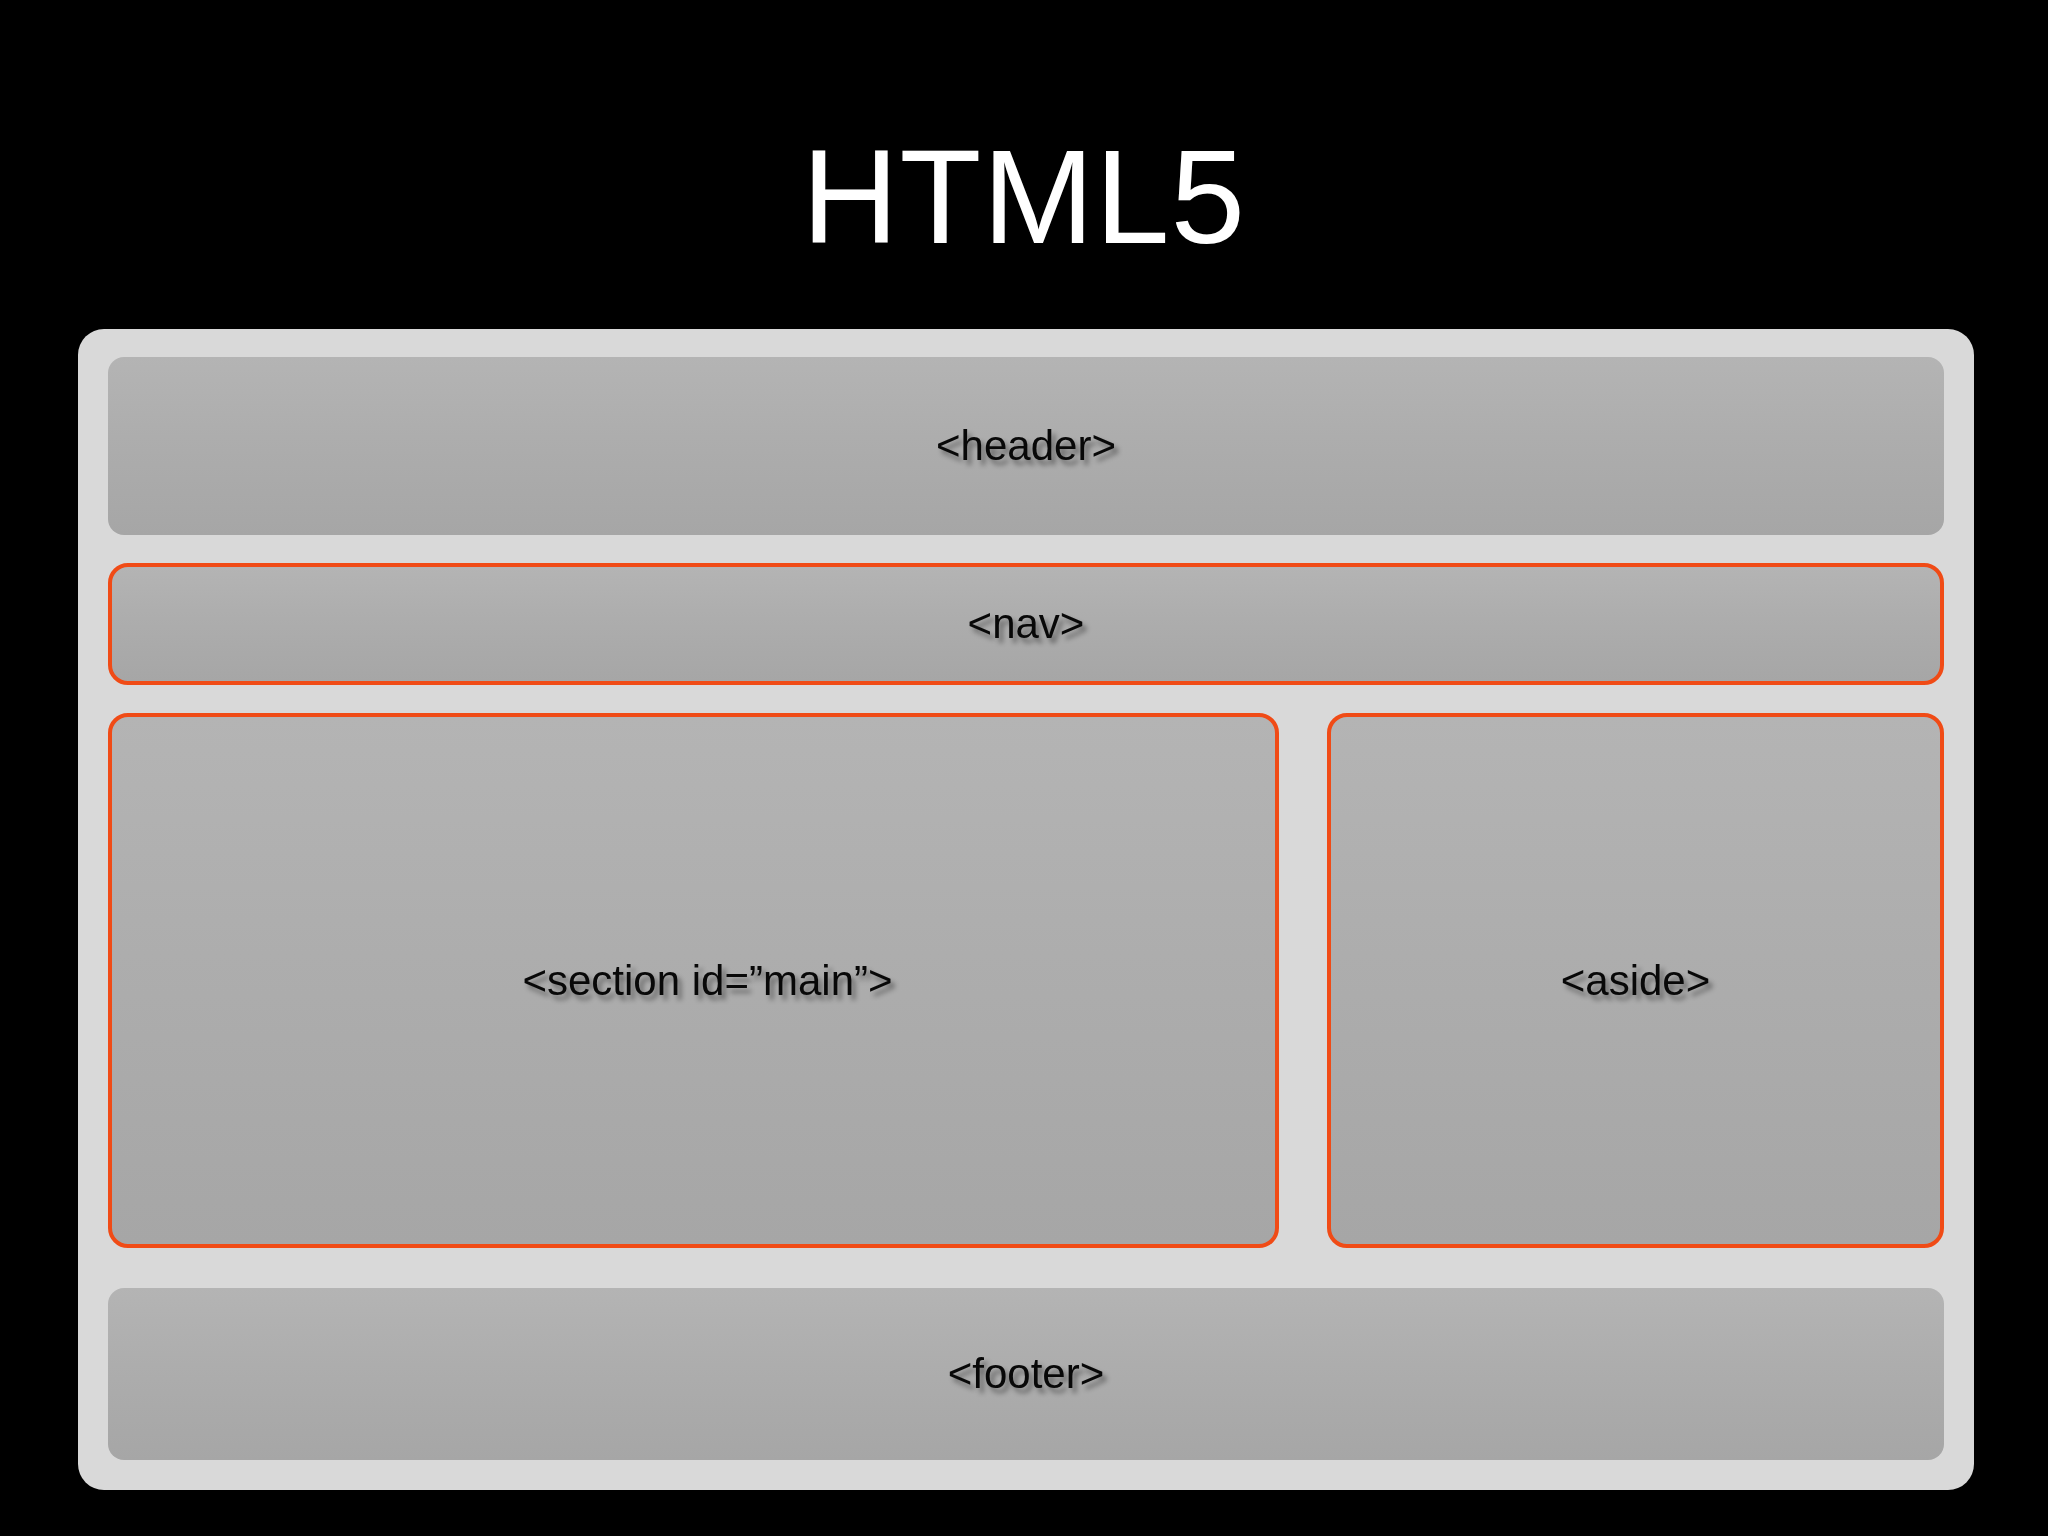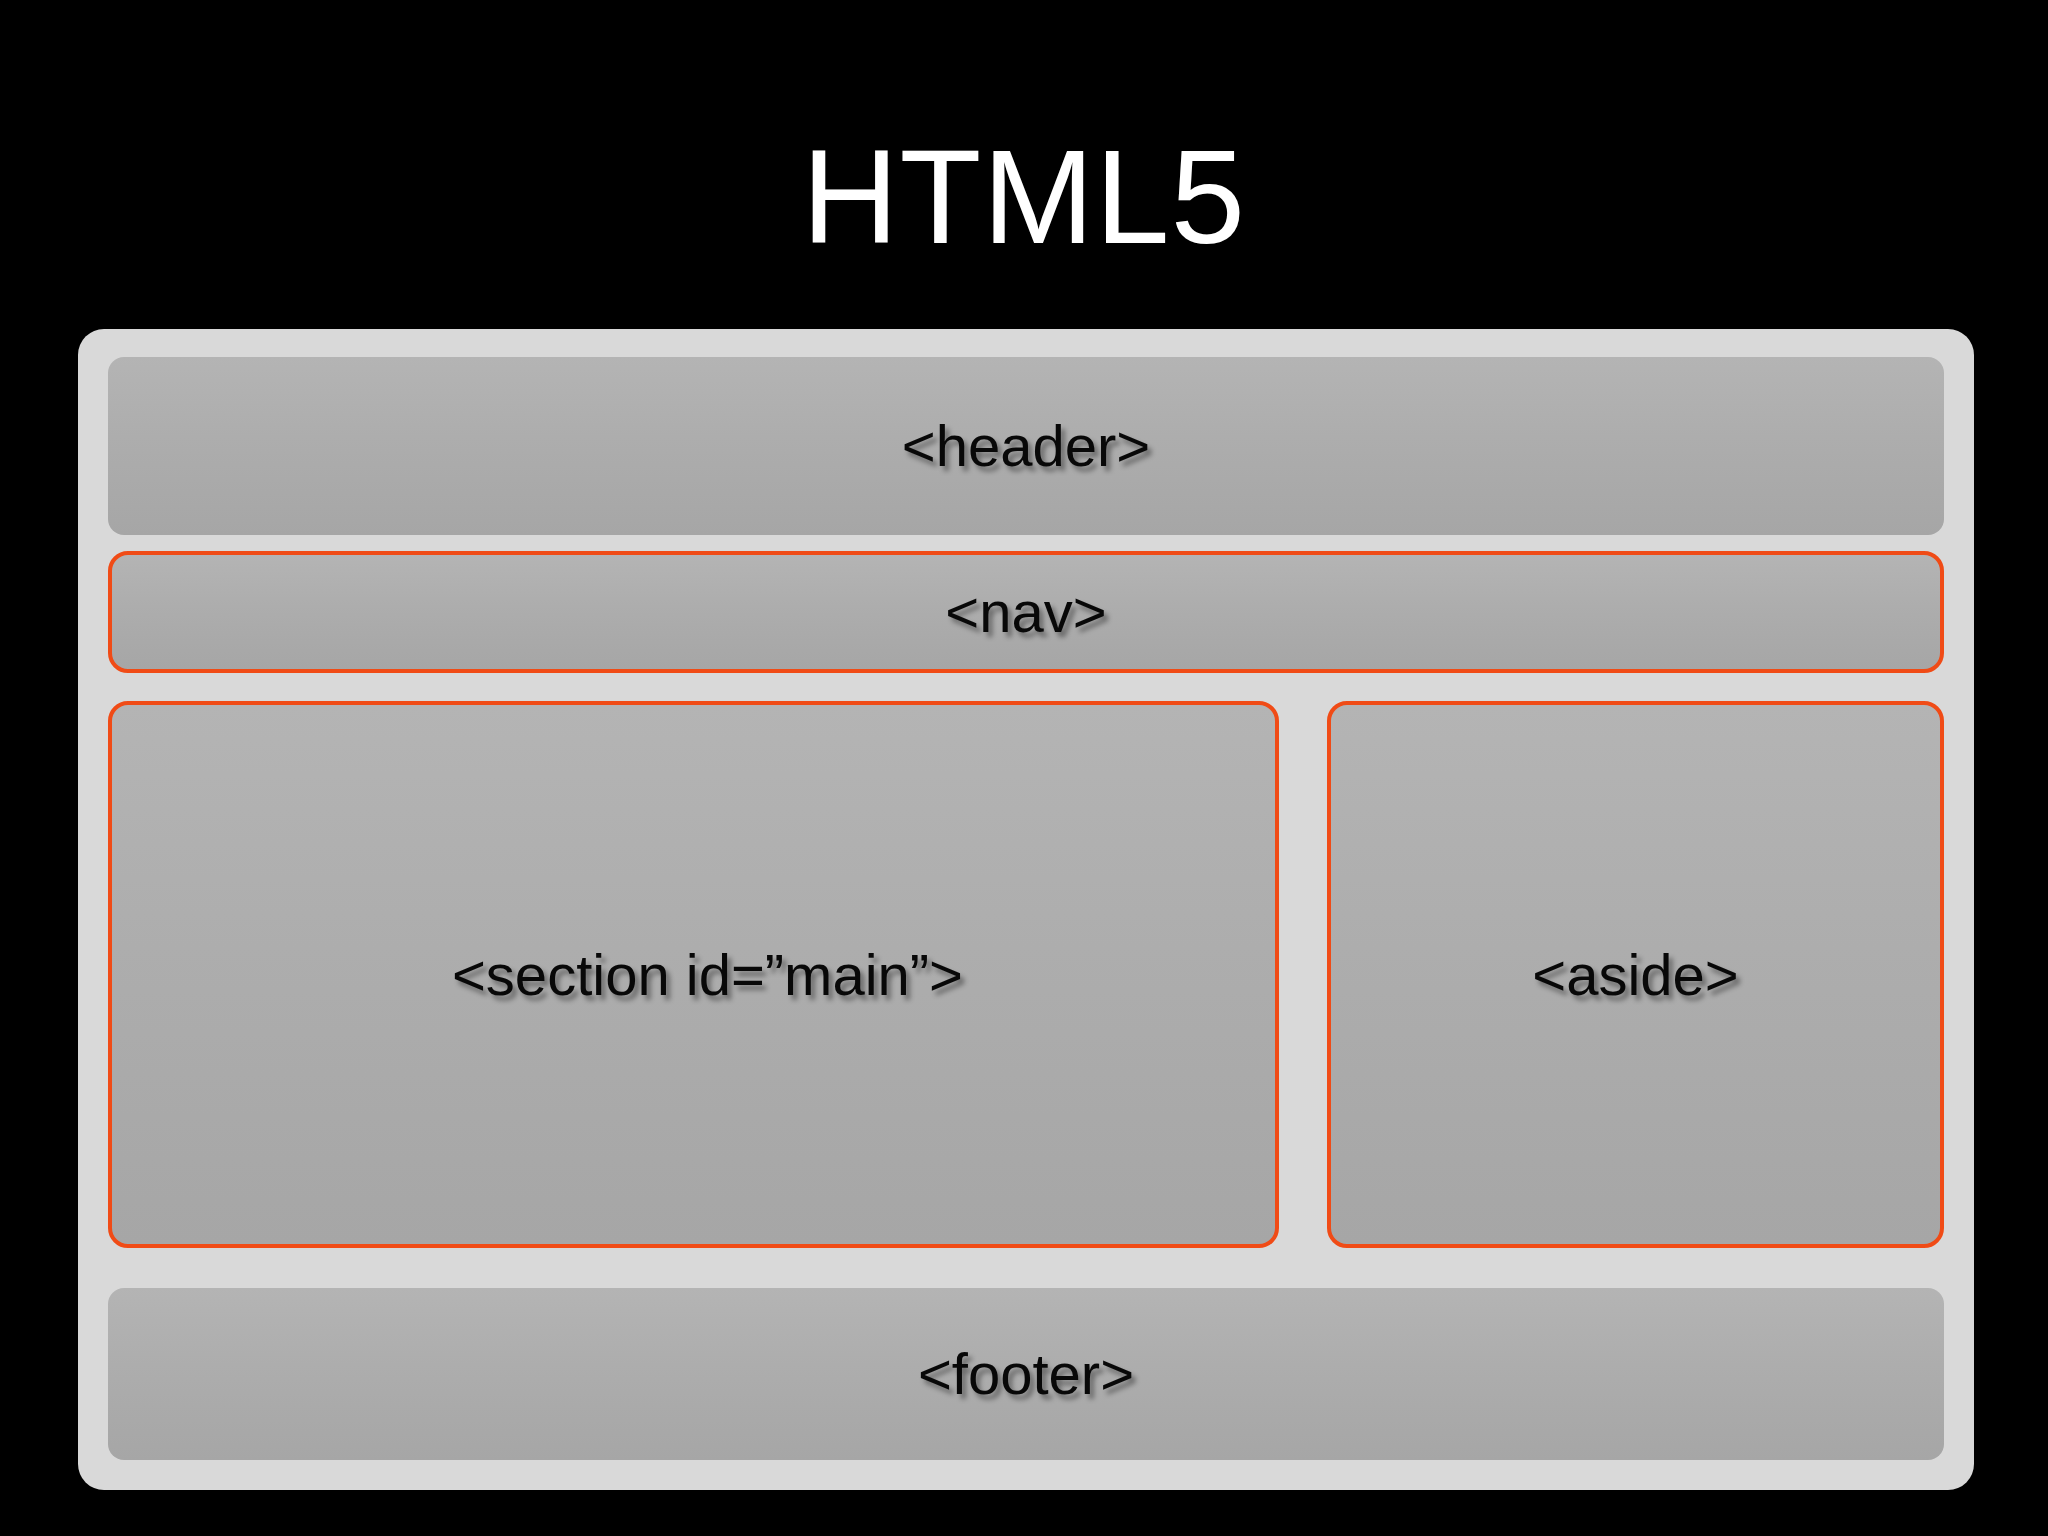"<header>" .region-label { font-size: 58px -> 42px }
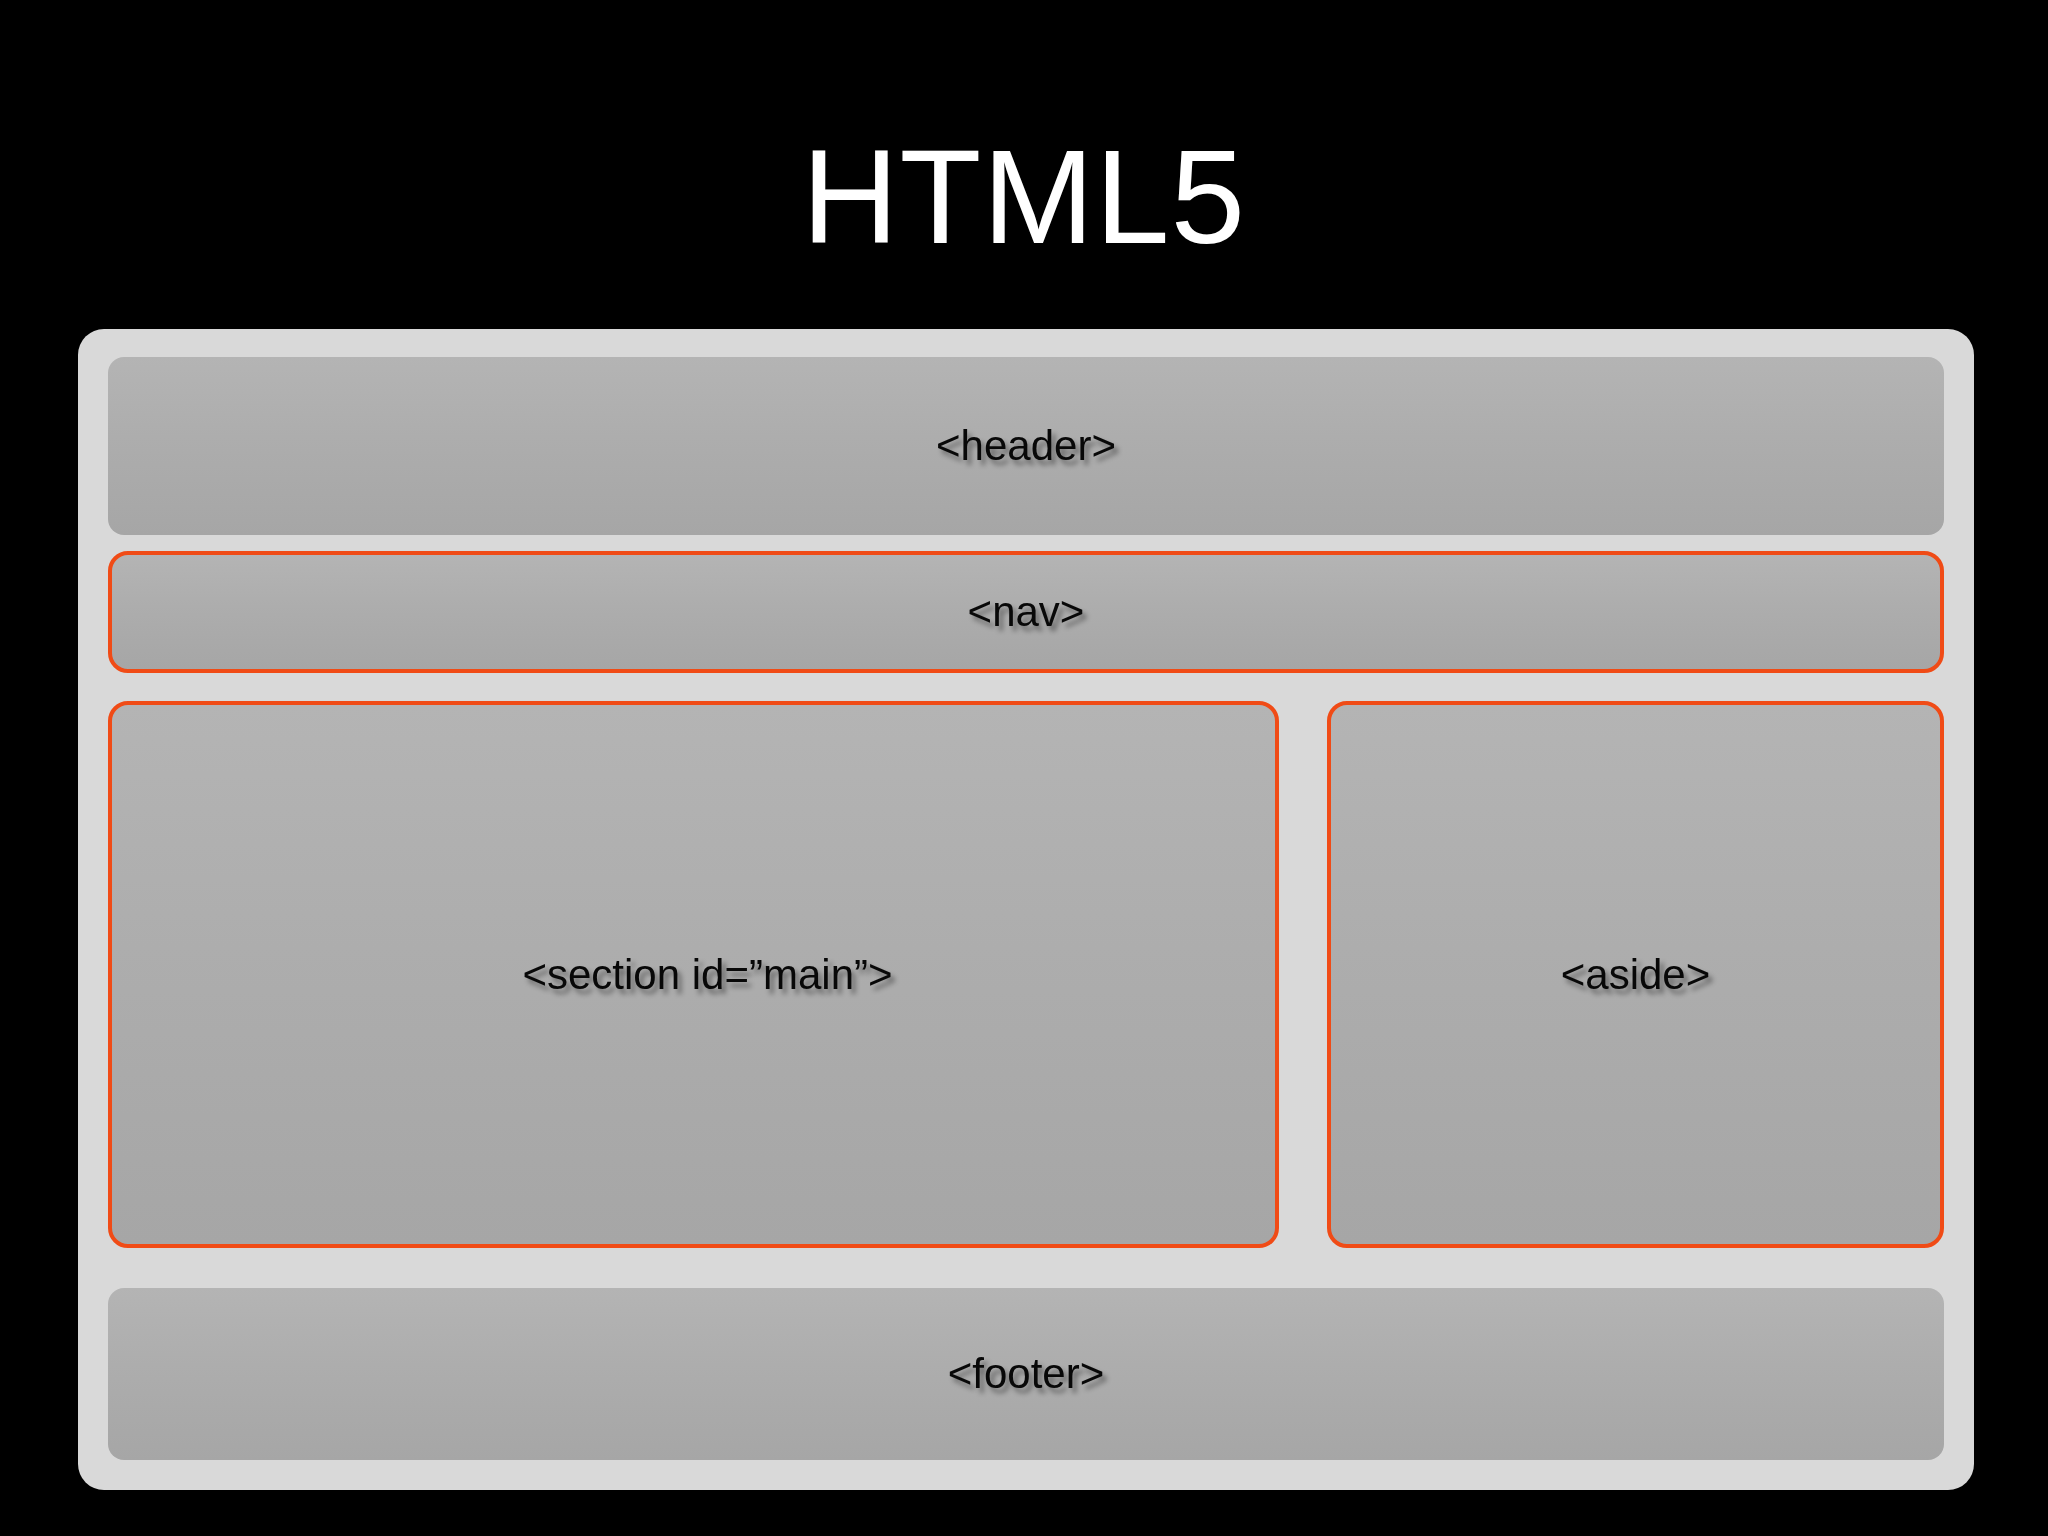"<nav>" .nav-wrap { margin-top: 16px -> 28px }
